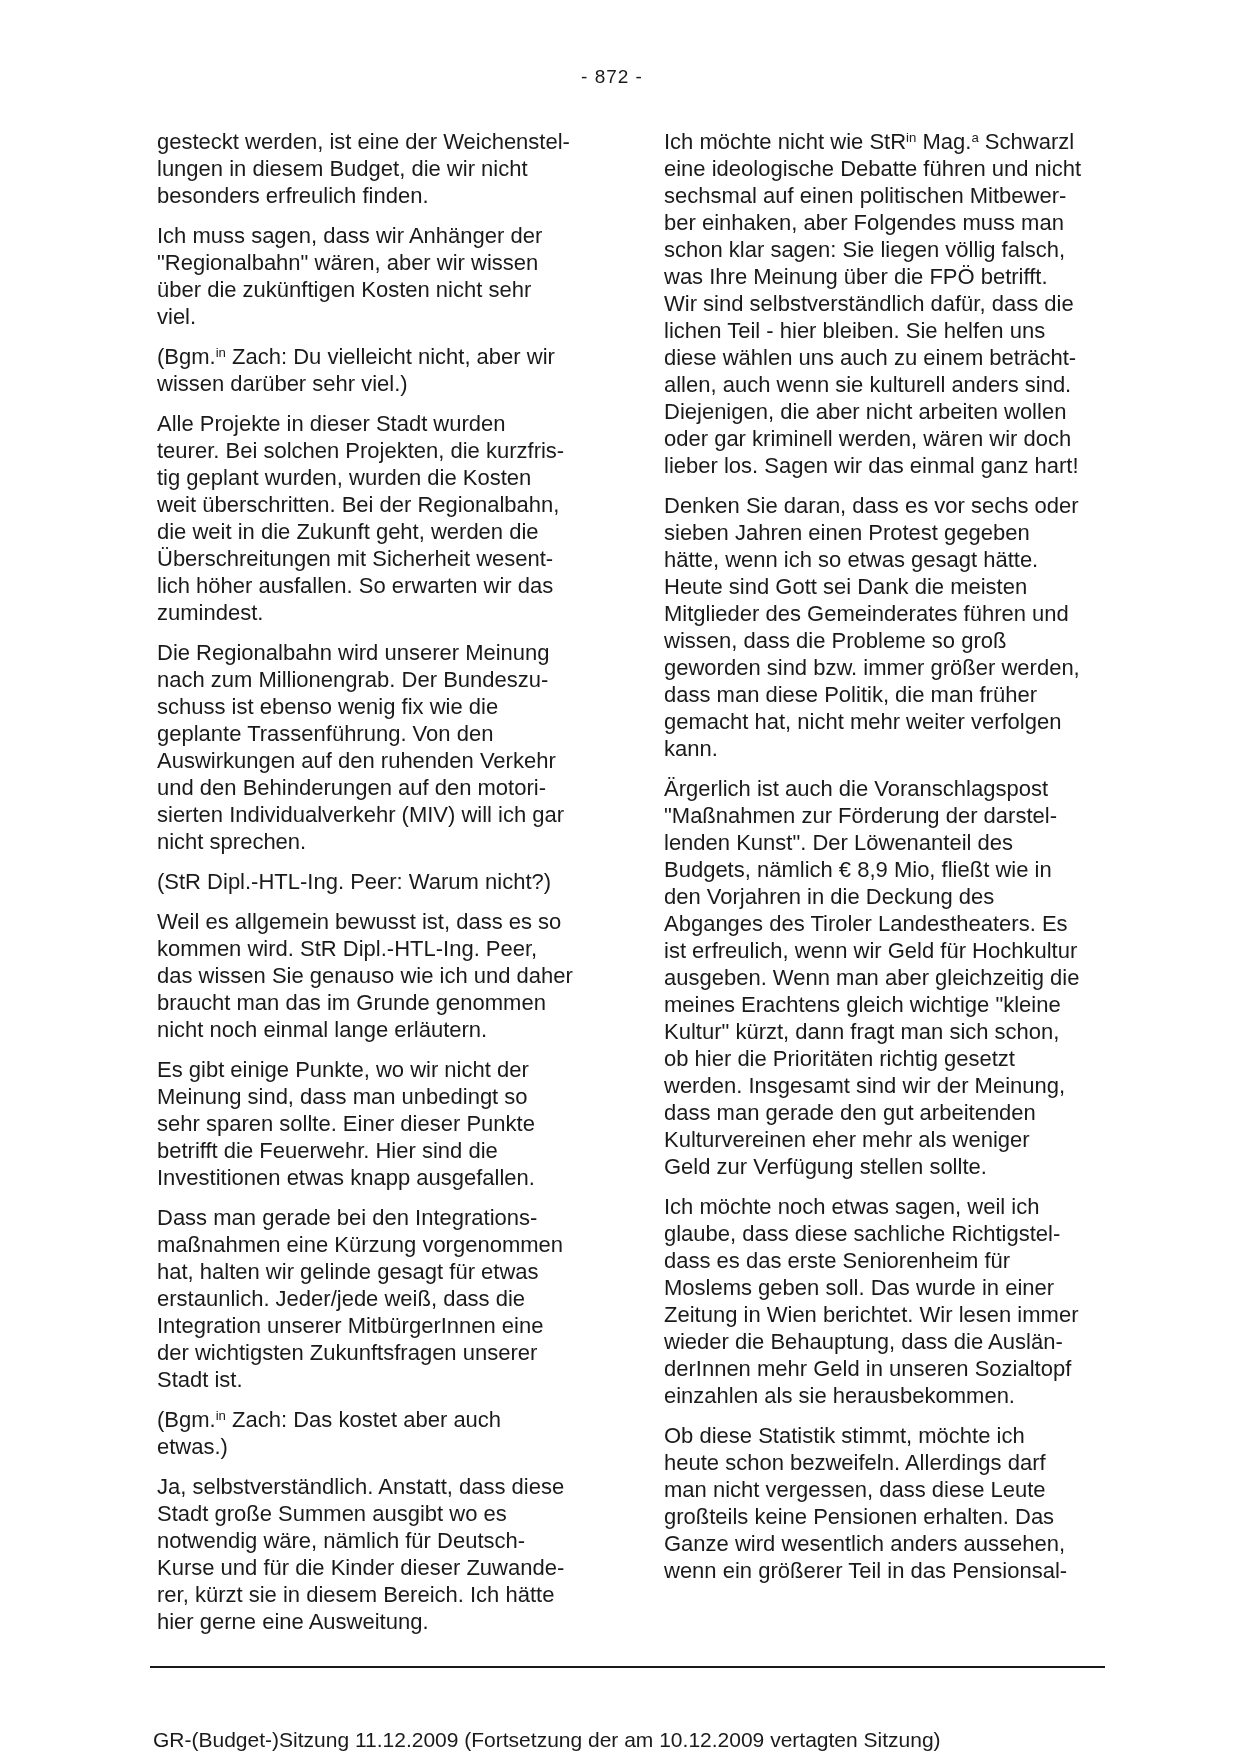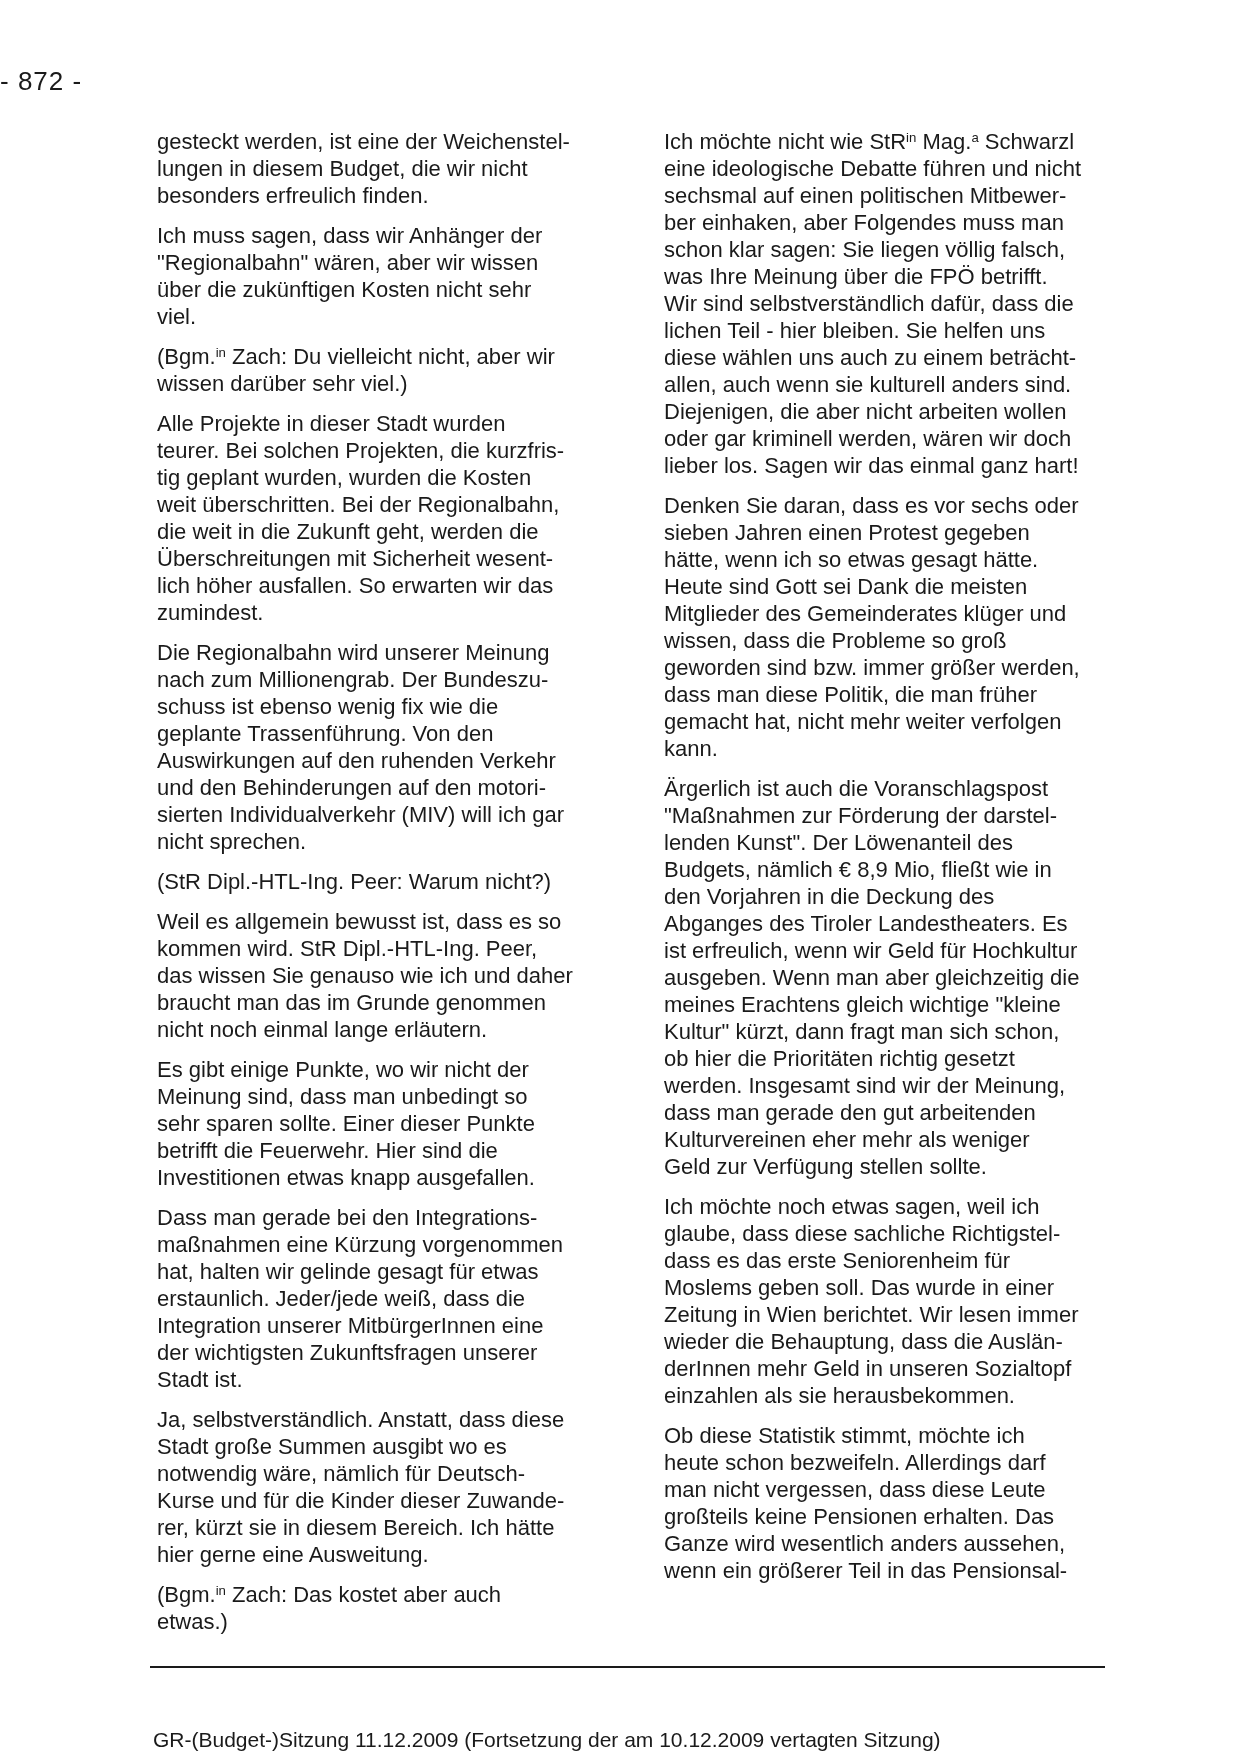"- 872 -" .page-number { font-size: 26px -> 19px; text-align: none -> center }
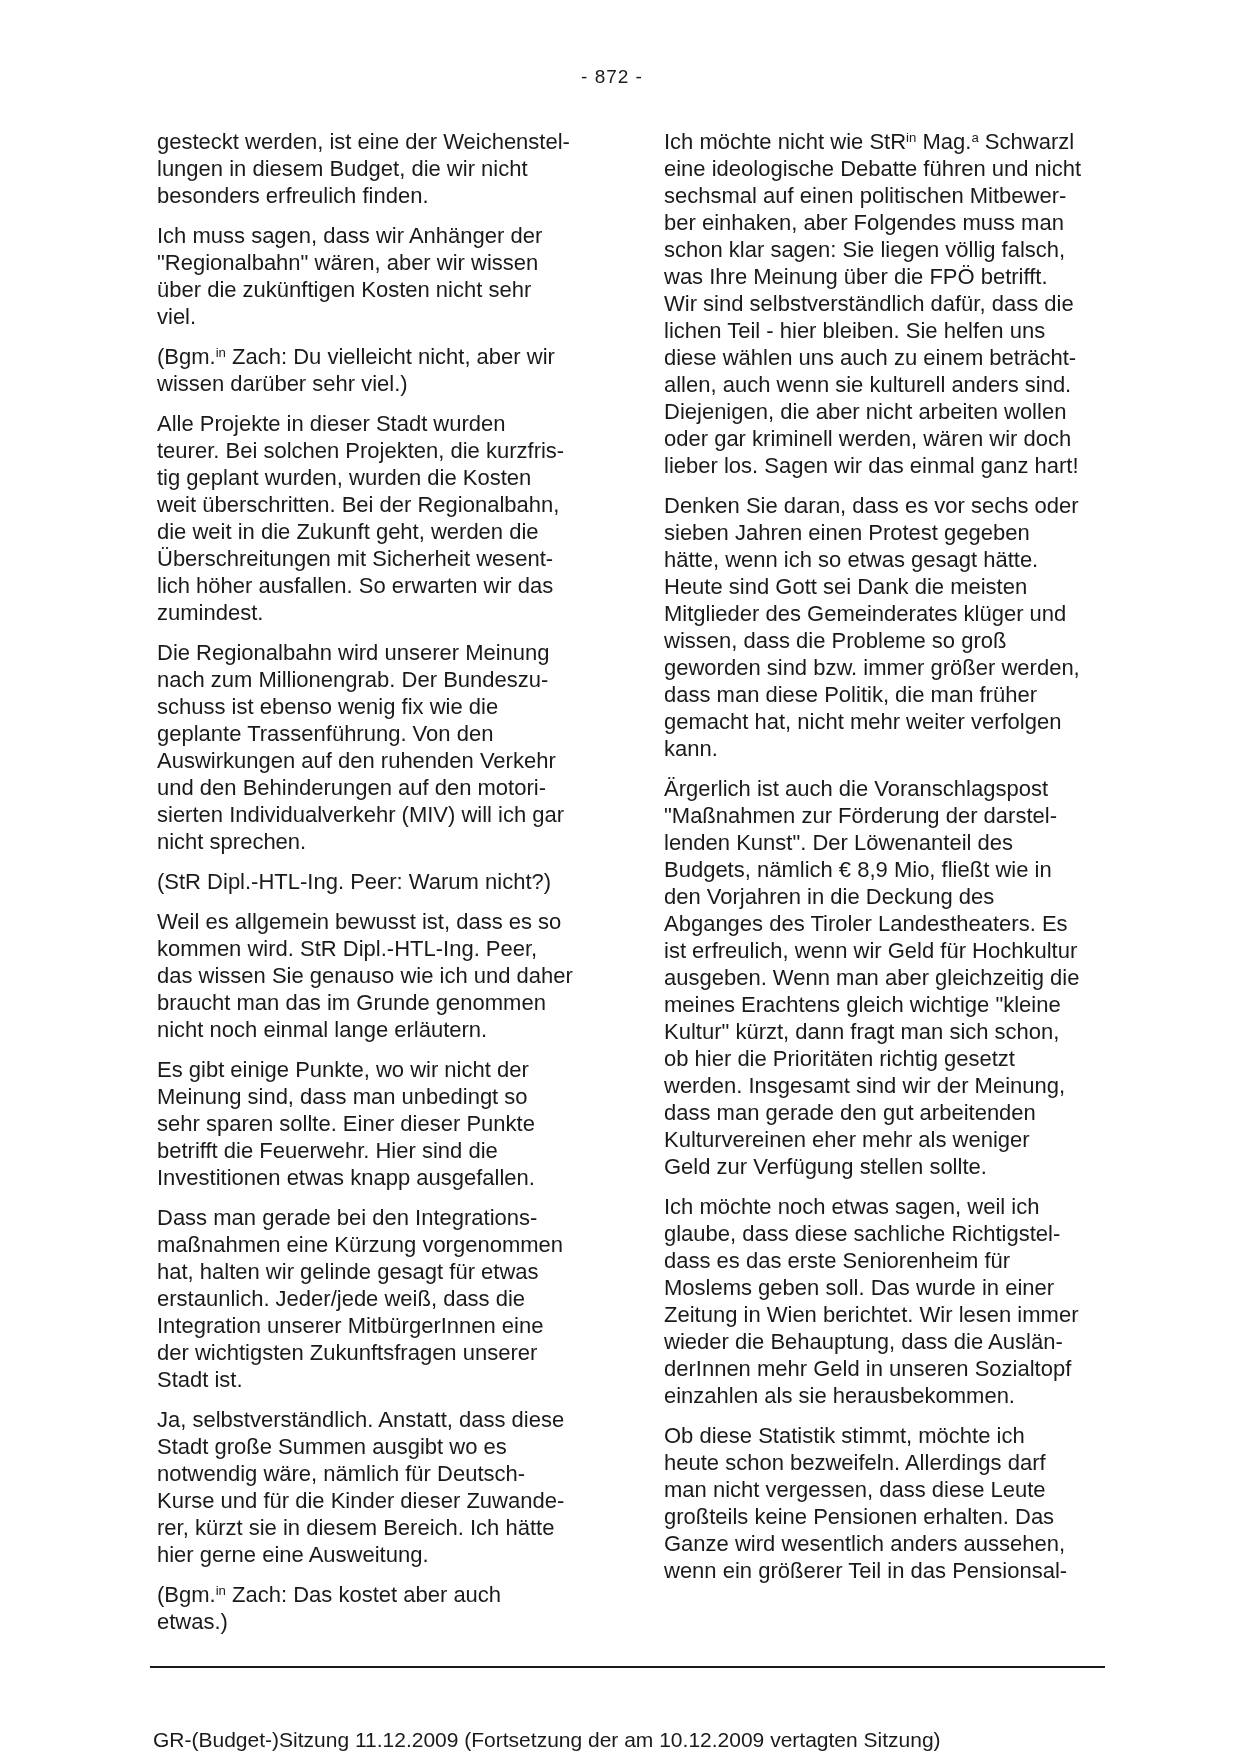"Mitglieder des Gemeinderates klüger und" span { text: klüger -> führen }
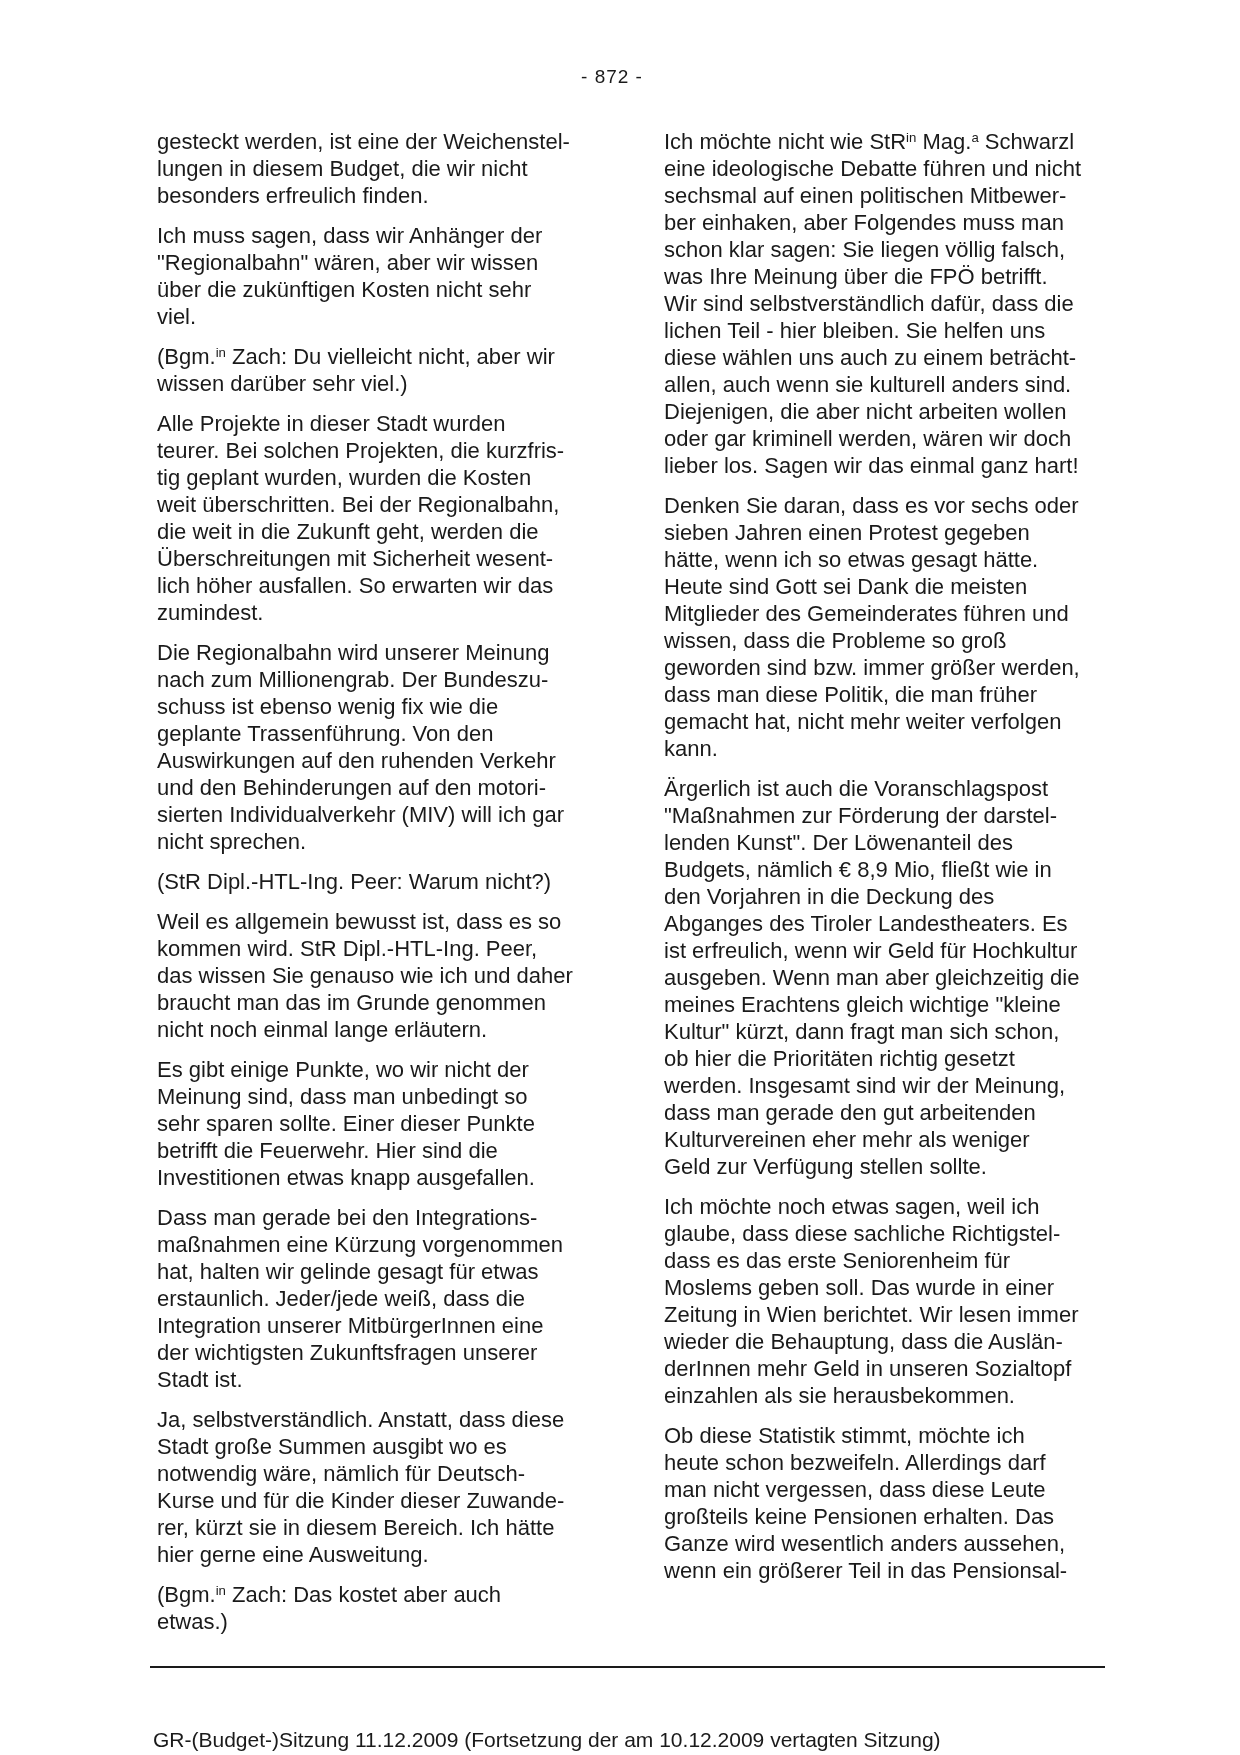"Ja, selbstverständlich. Anstatt, dass" p.para { order: before "(Bgm.in Zach: Das kostet aber" -> after "(Bgm.in Zach: Das kostet aber" }
